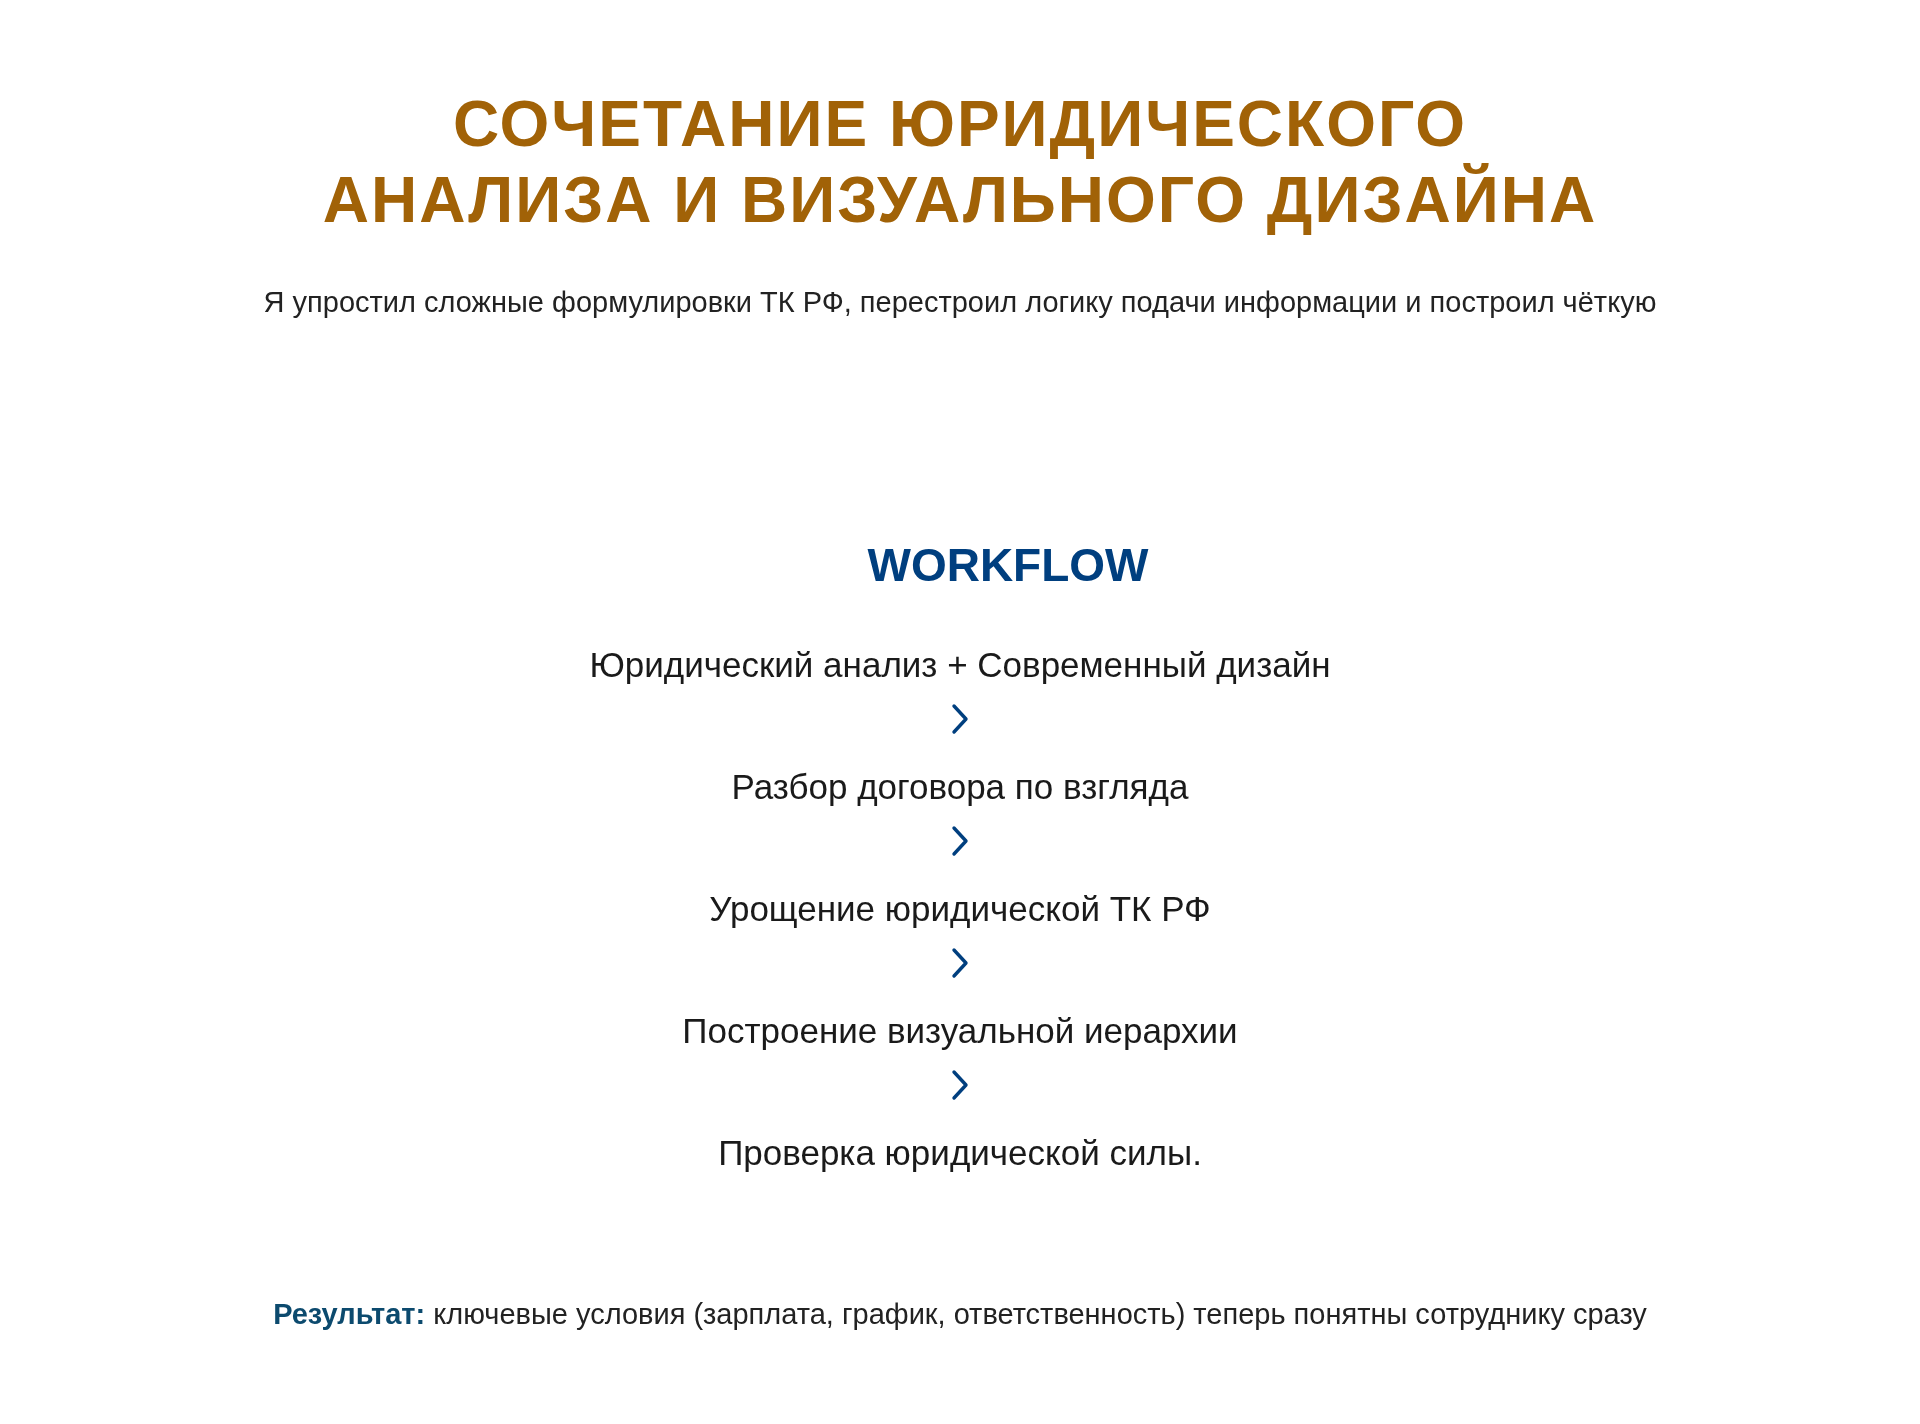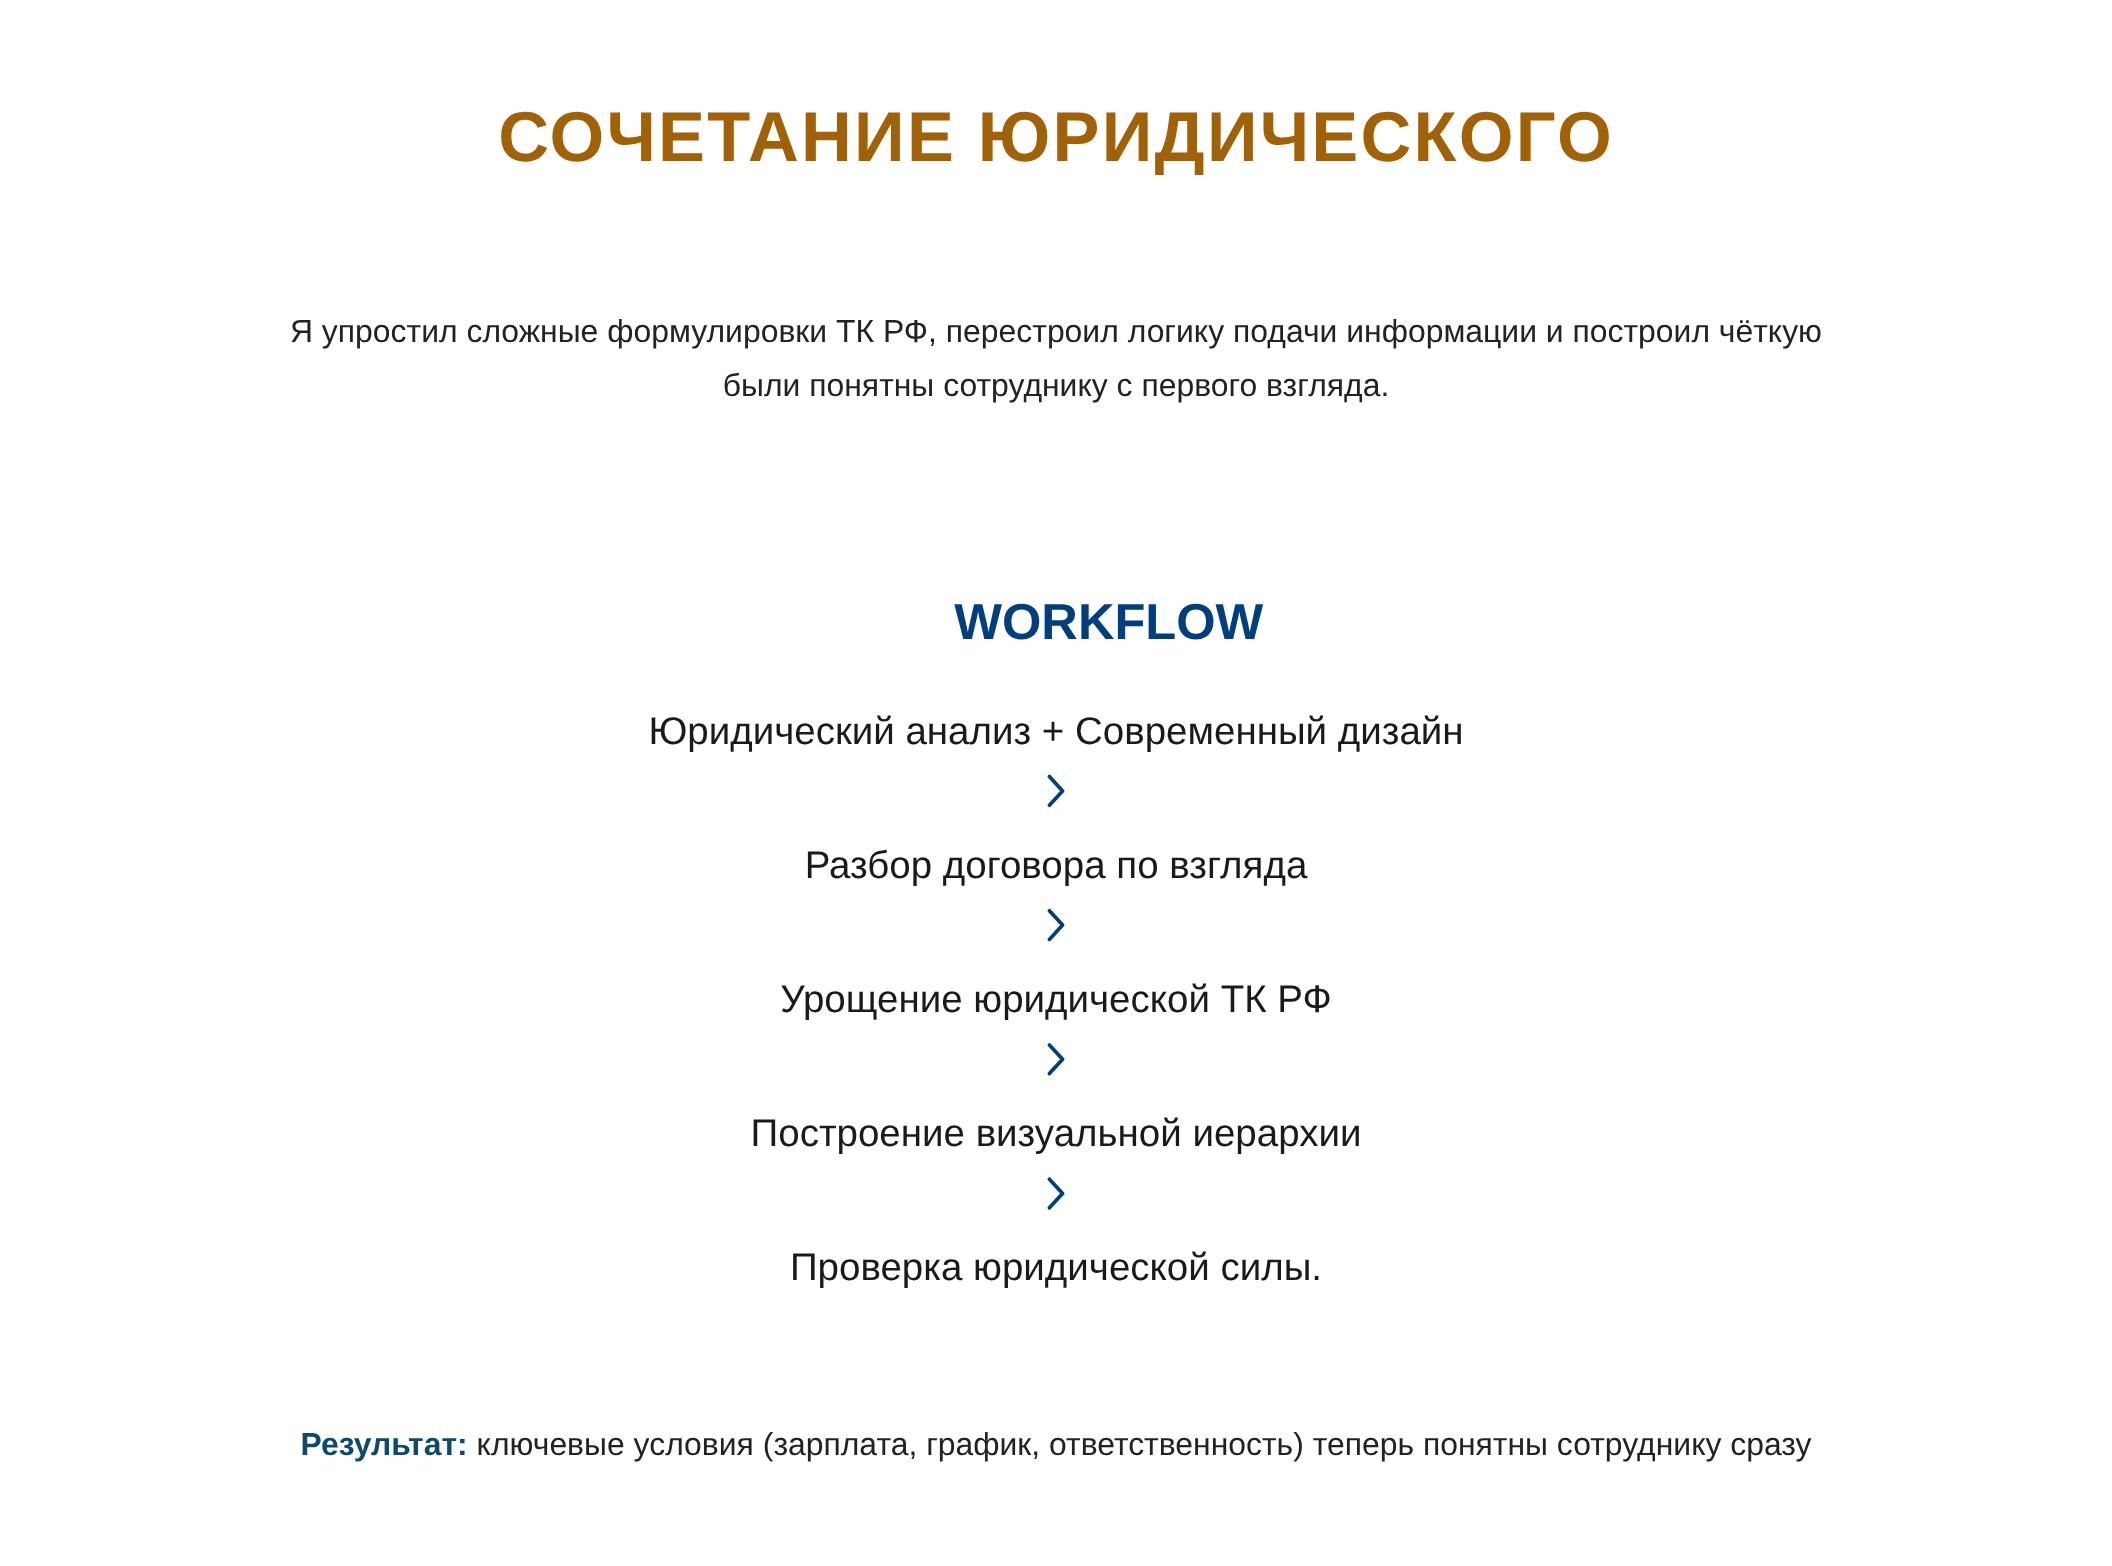"АНАЛИЗА И ВИЗУАЛЬНОГО ДИЗАЙНА" span { html: none -> <span>АНАЛИЗА И ВИЗУАЛЬНОГО ДИЗАЙНА</span> }
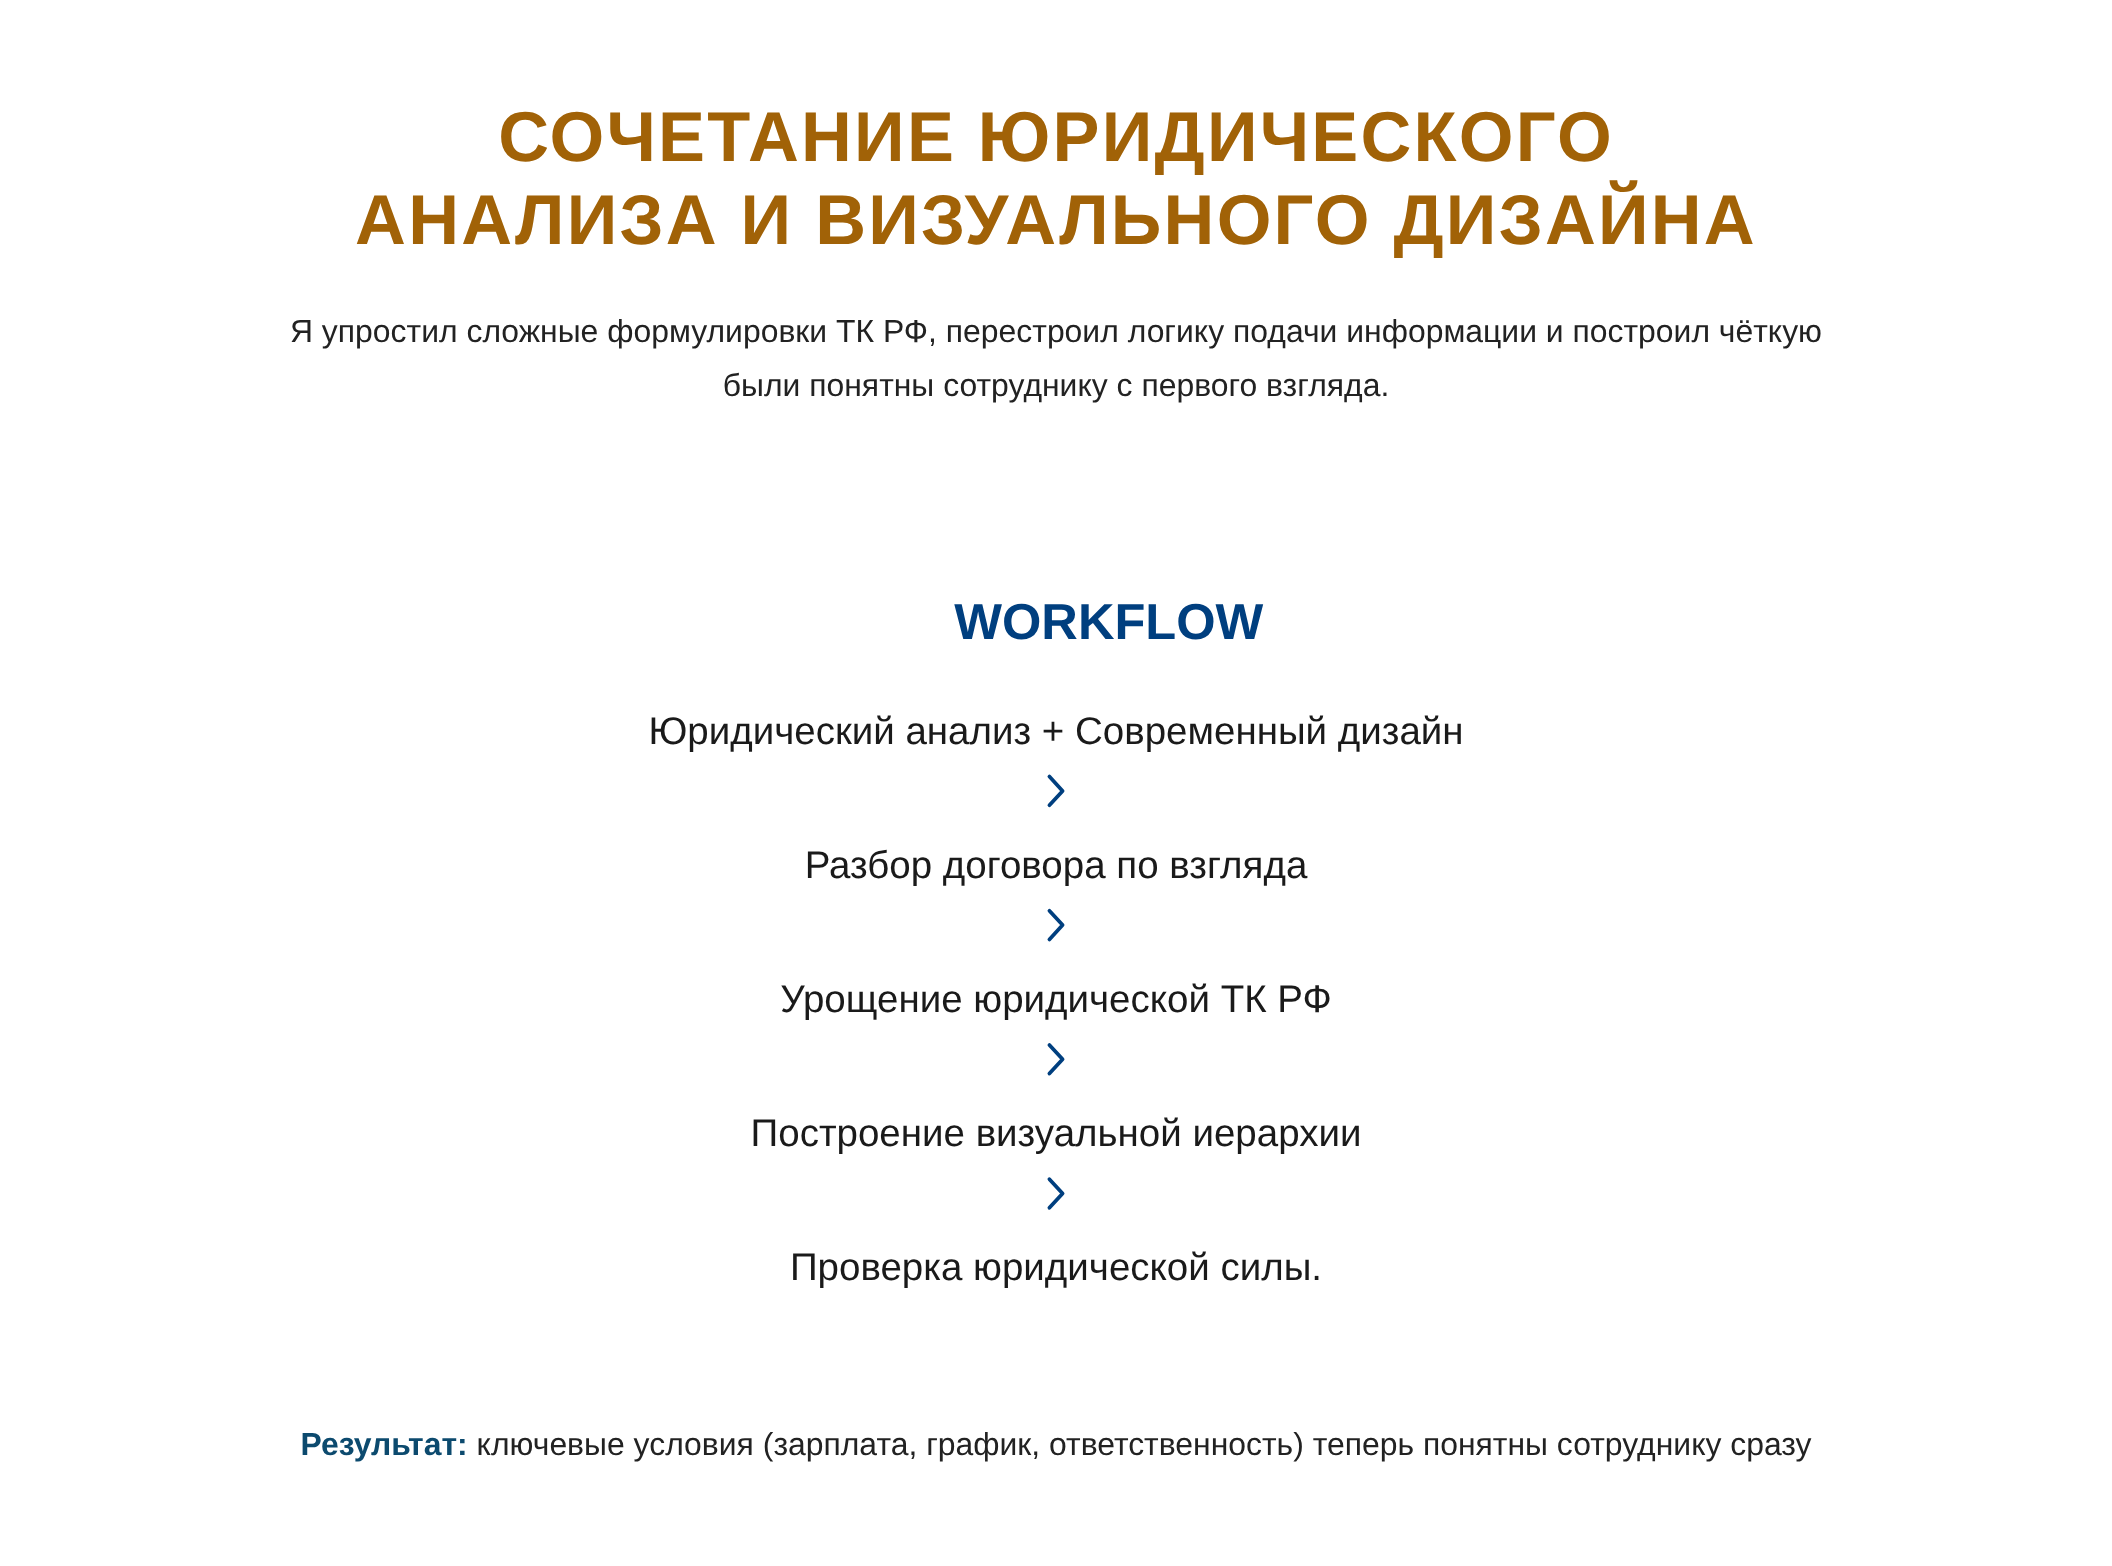"были понятны сотруднику с первого" span { html: <span>были понятны сотруднику с первого взгляда.</span> -> none }
